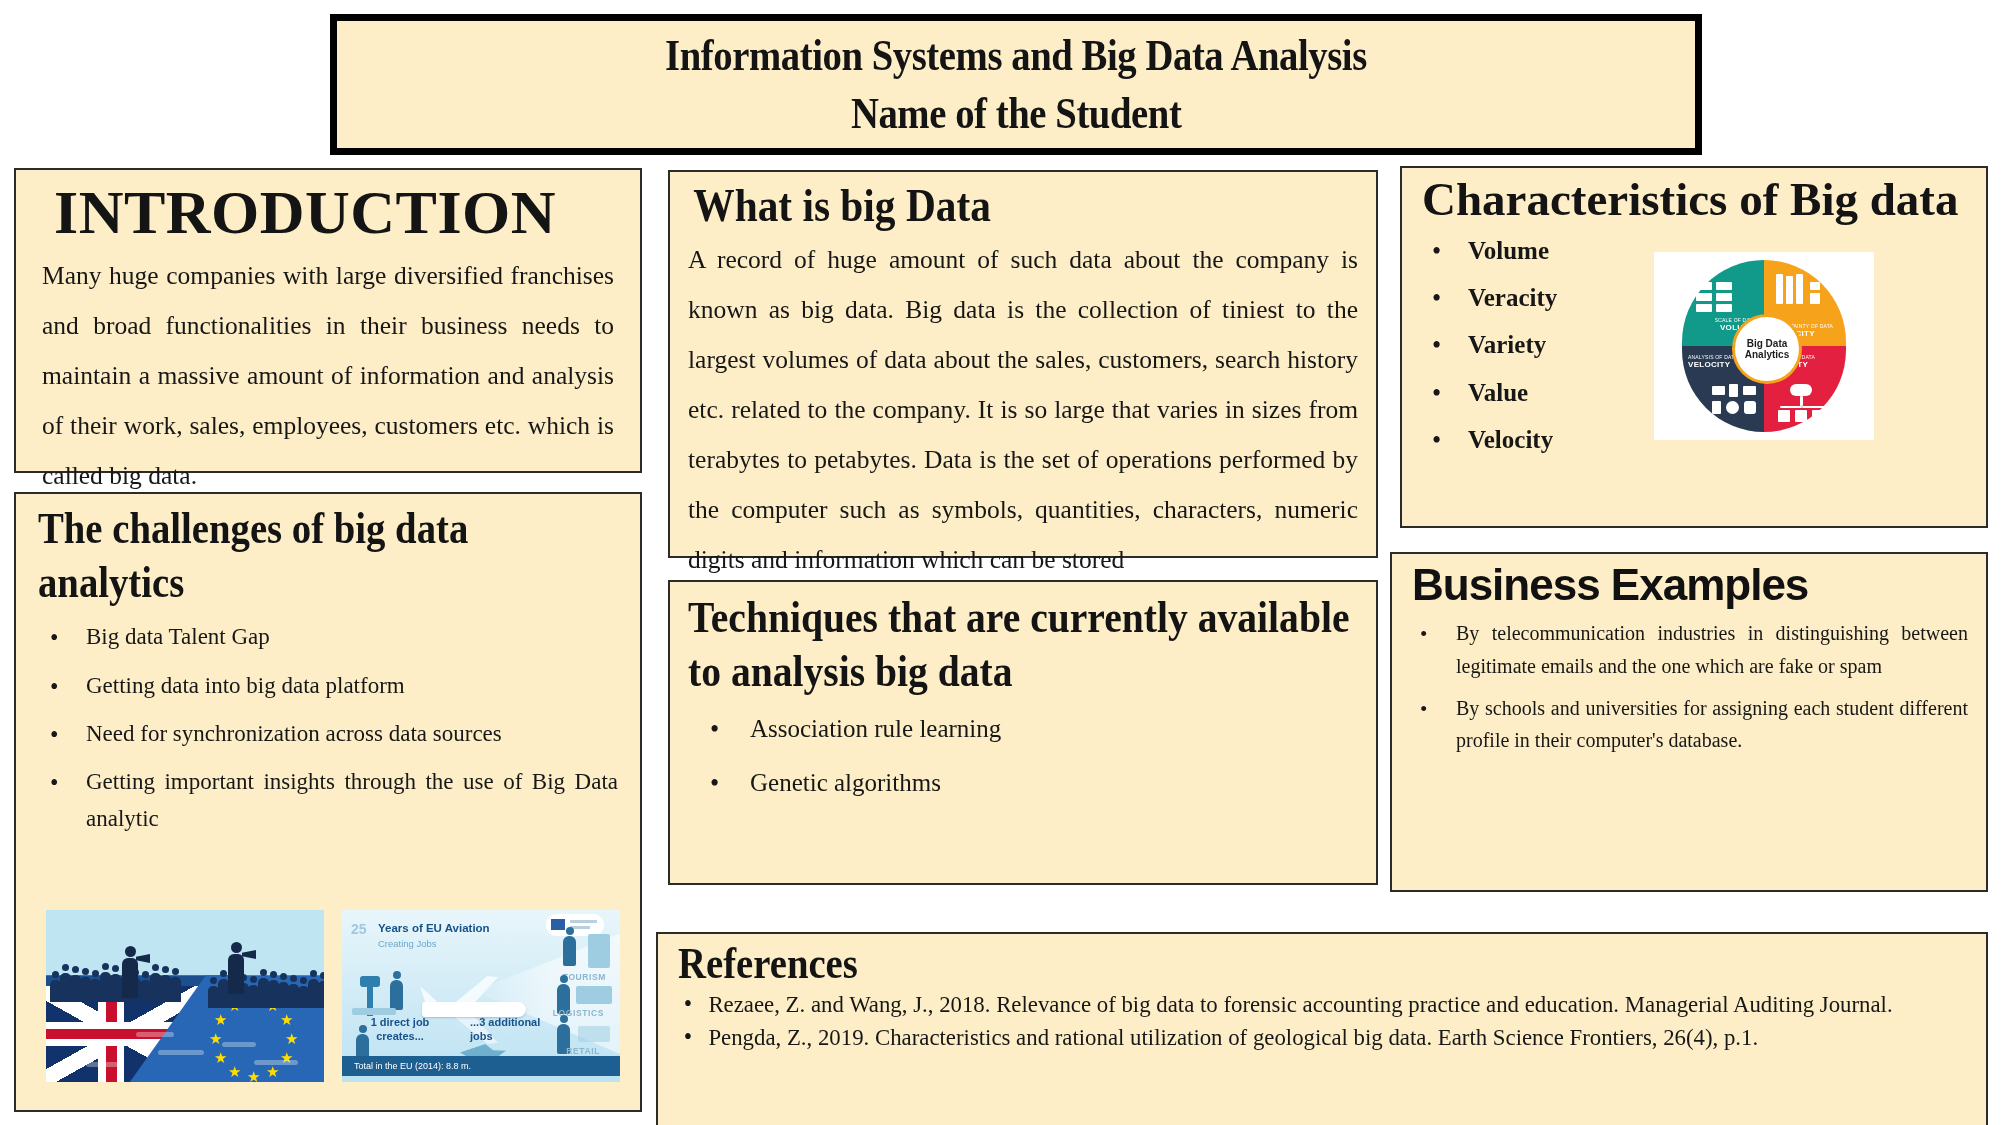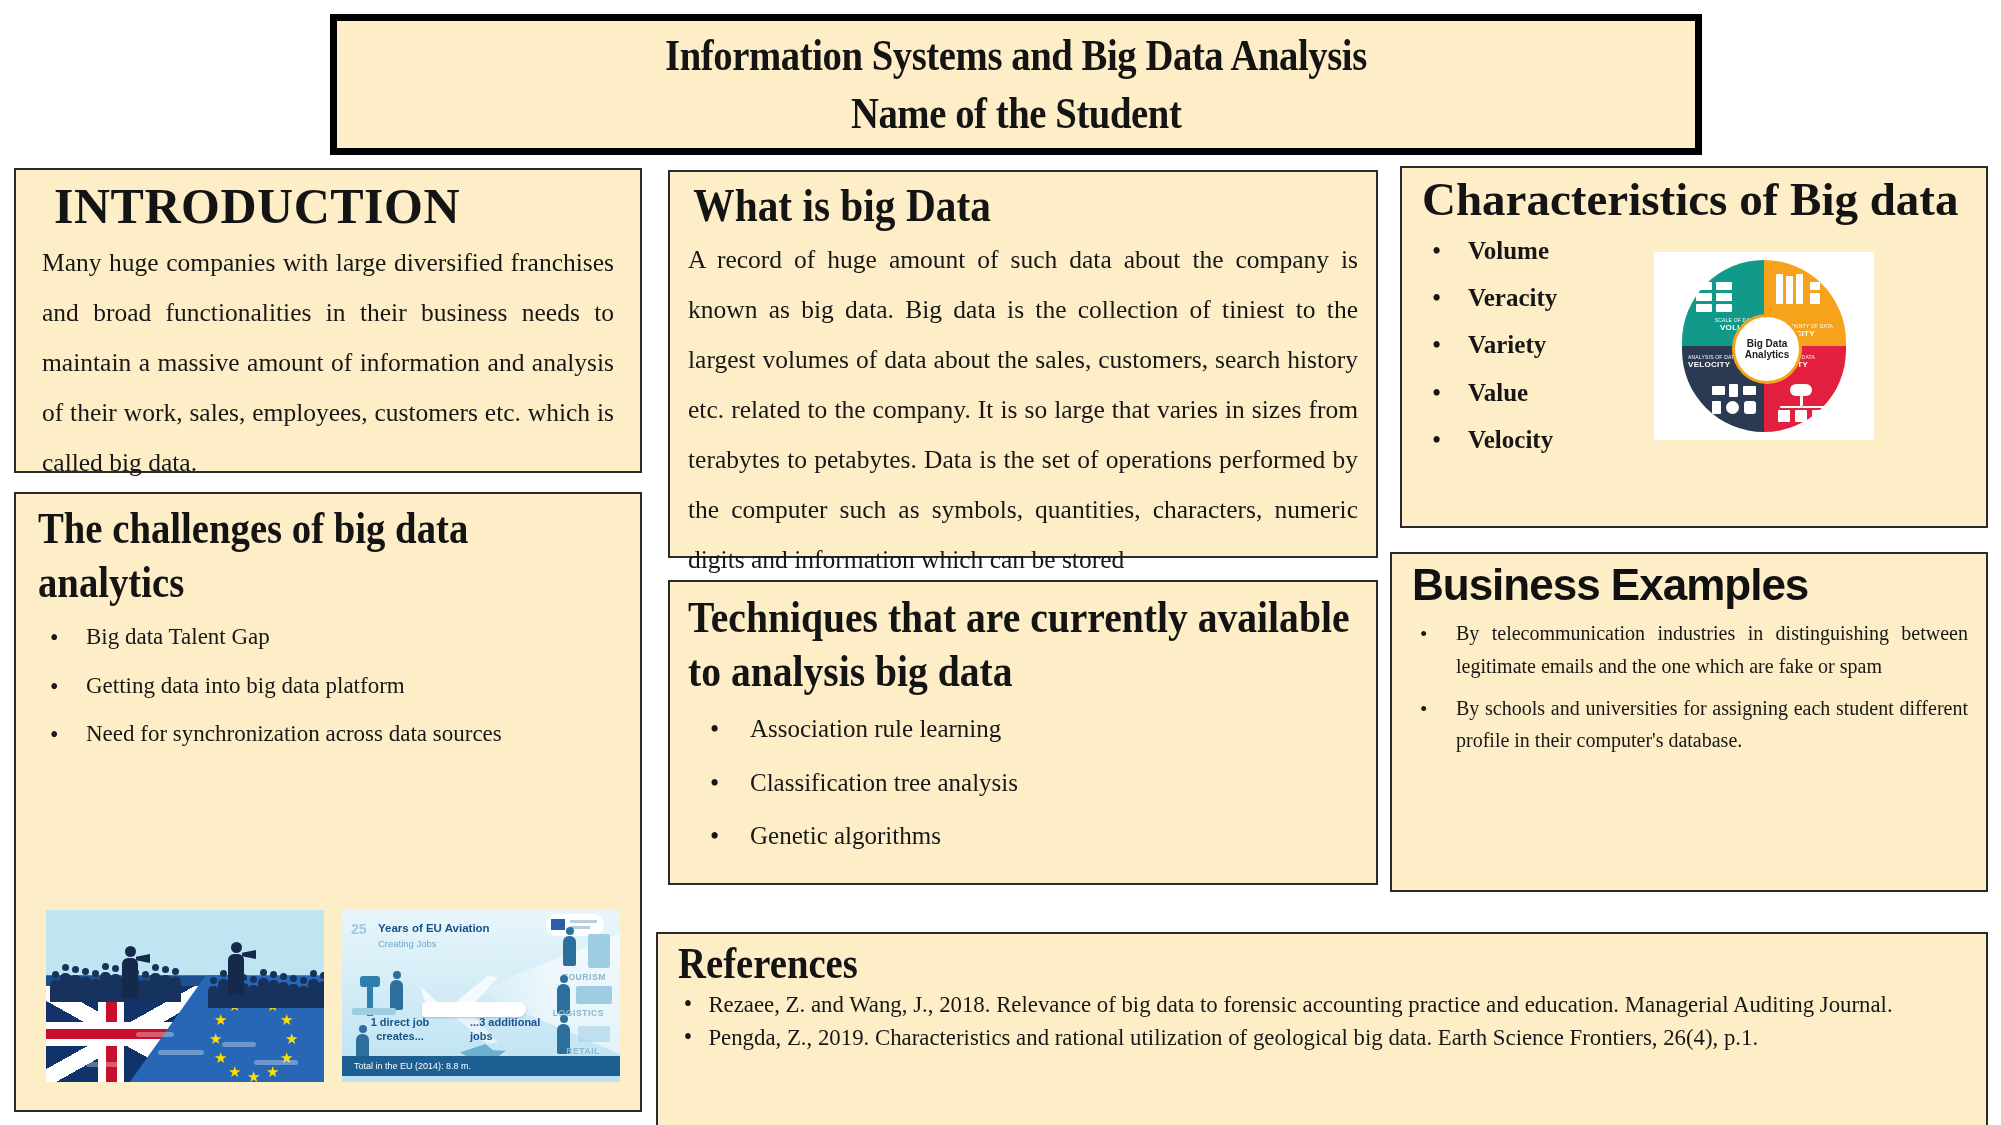"INTRODUCTION" #intro-heading { font-size: 50px -> 62px }
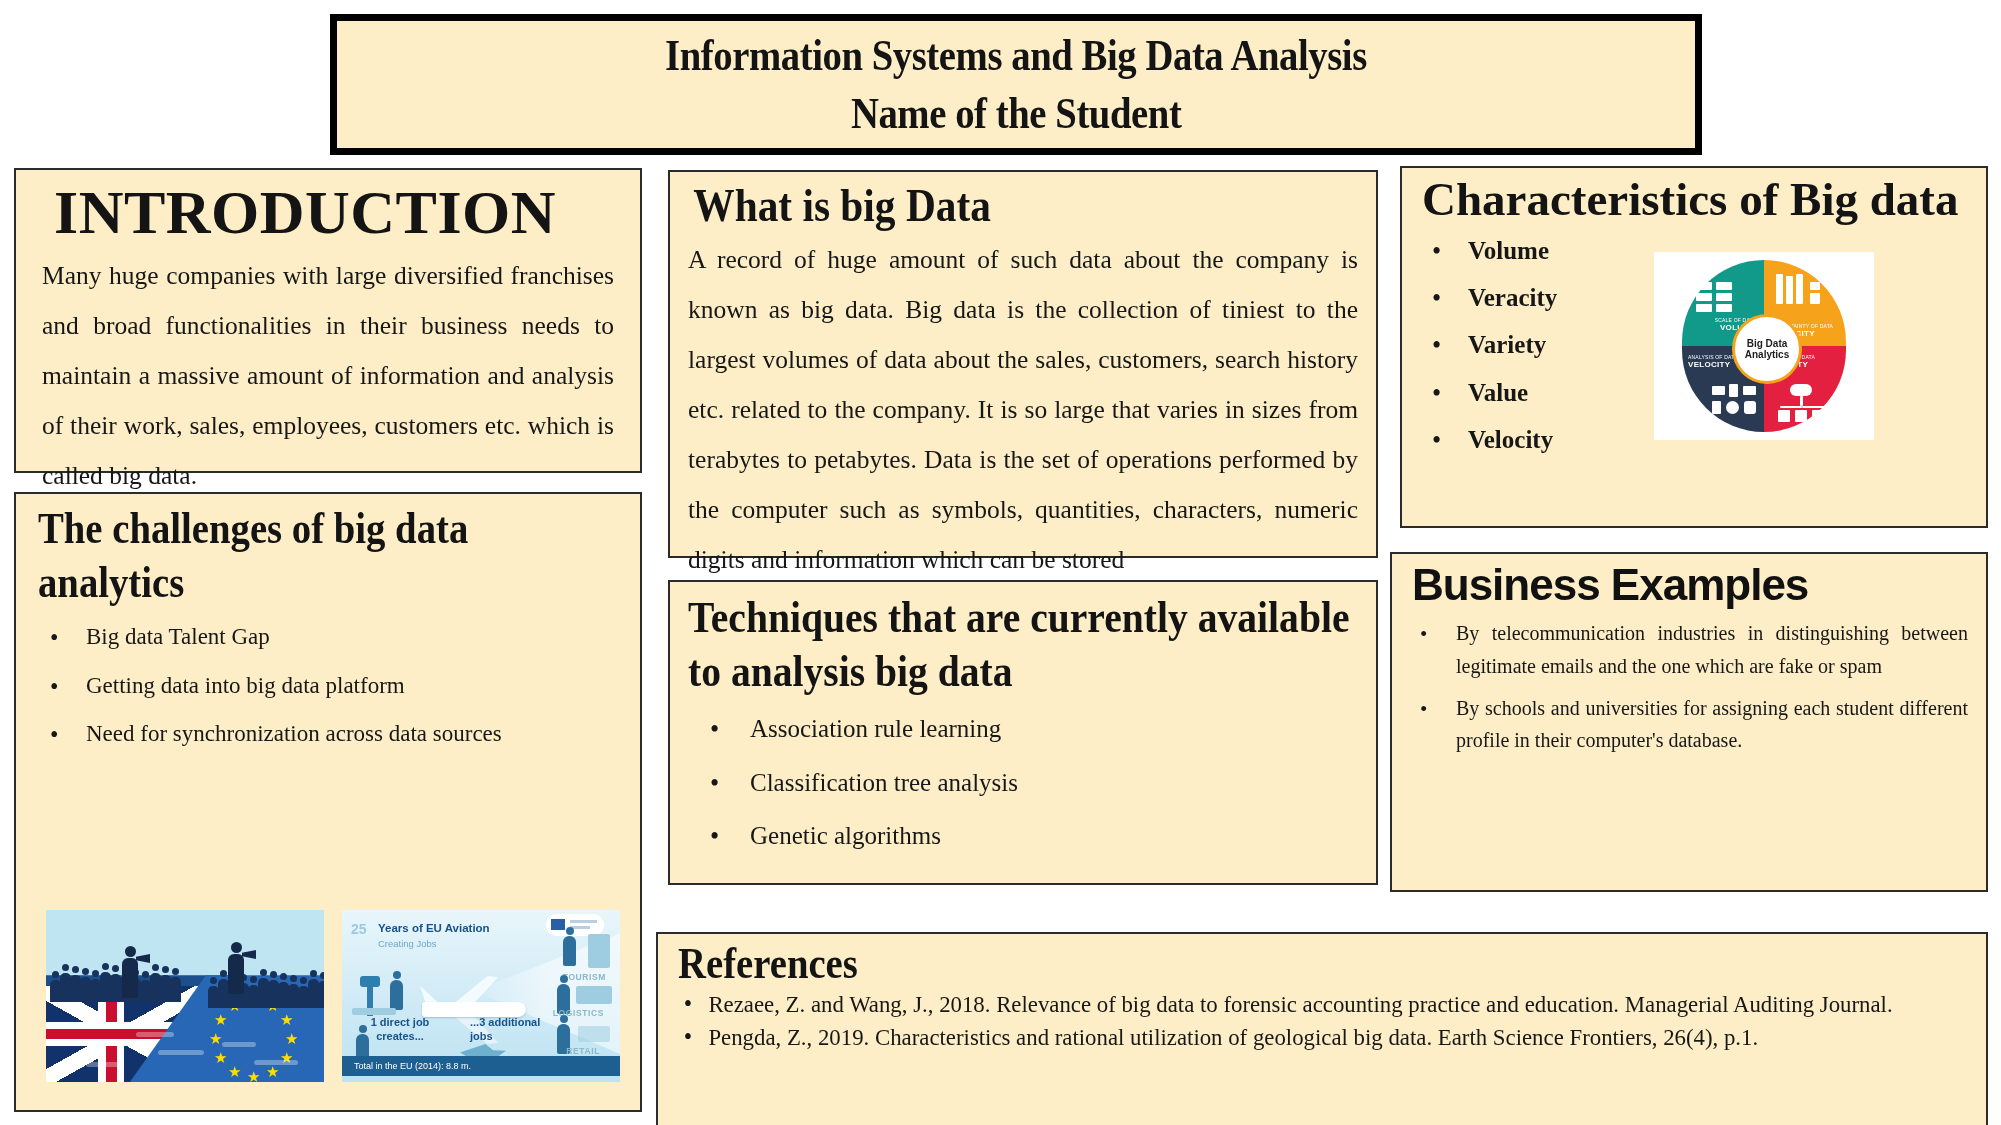"Getting important insights through the" li { html: none -> <li>Getting important insights through the use of Big Data analytic</li> }
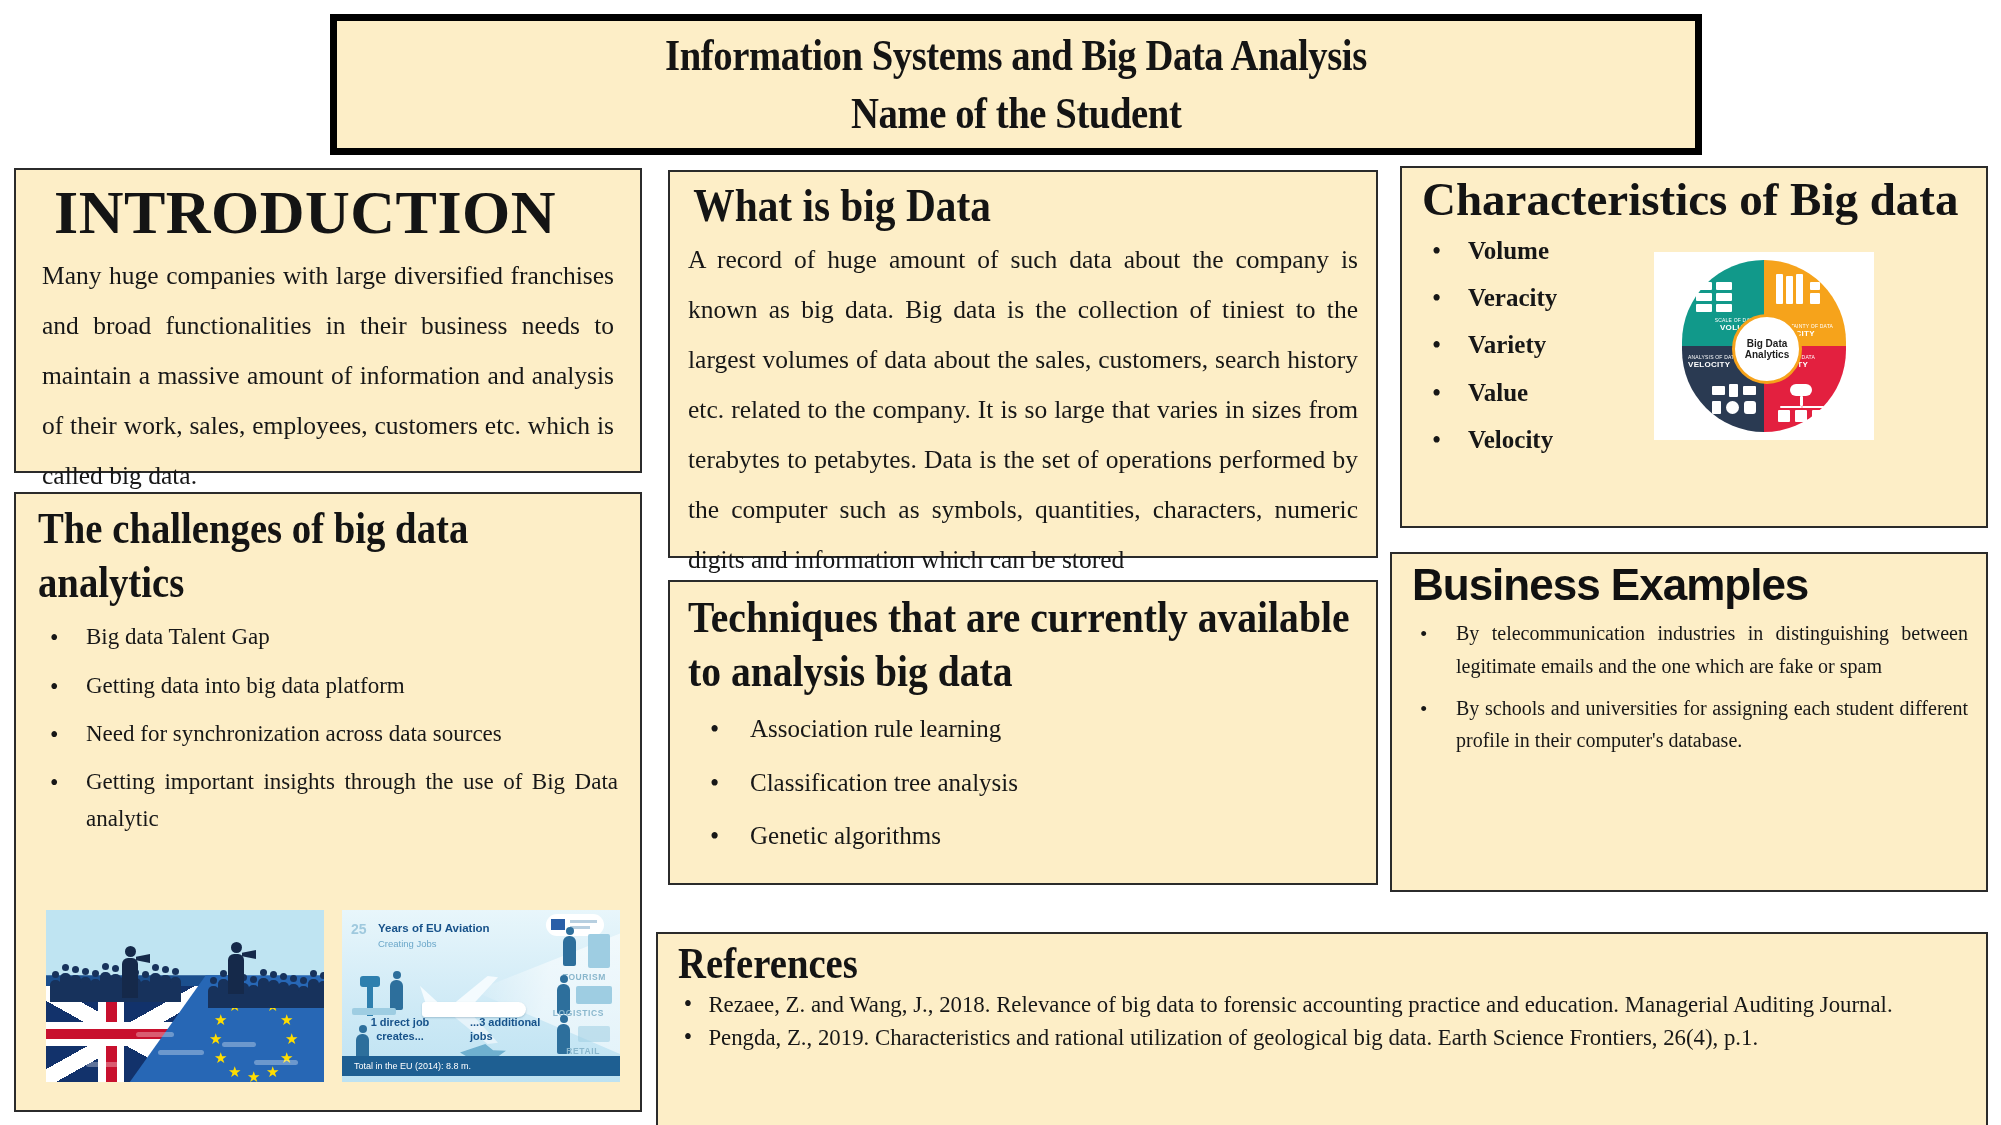"Classification tree analysis" li { html: <li>Classification tree analysis</li> -> none }
